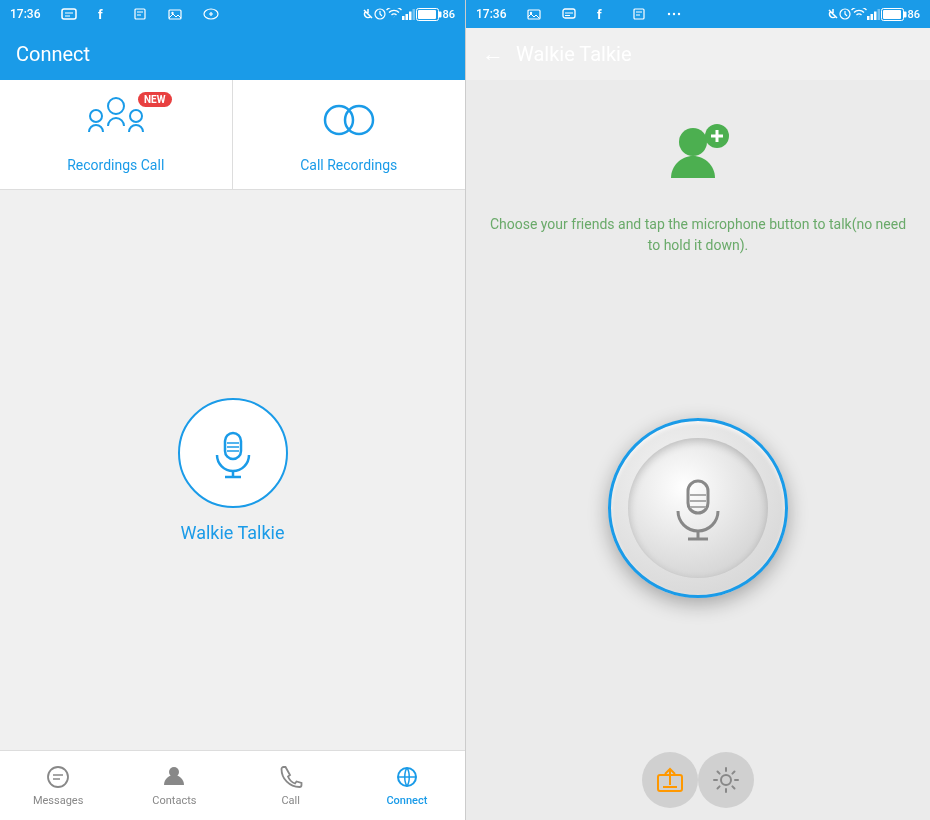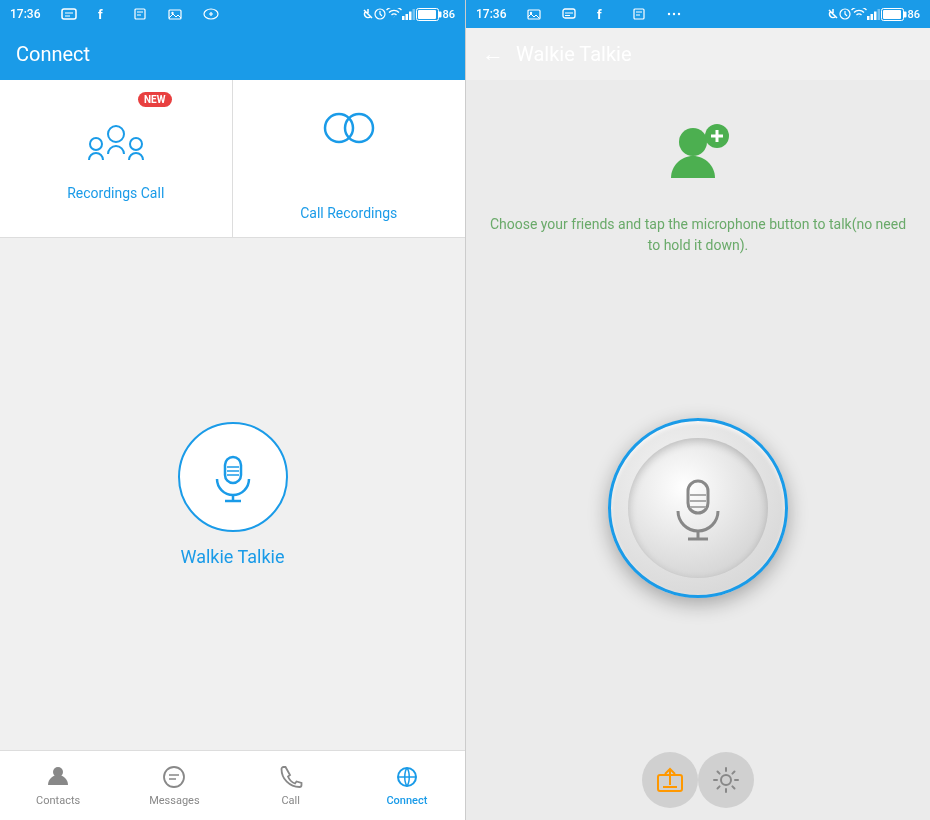"NEW" .grid-item { padding: 20px 10px 16px -> 12px 10px 16px }
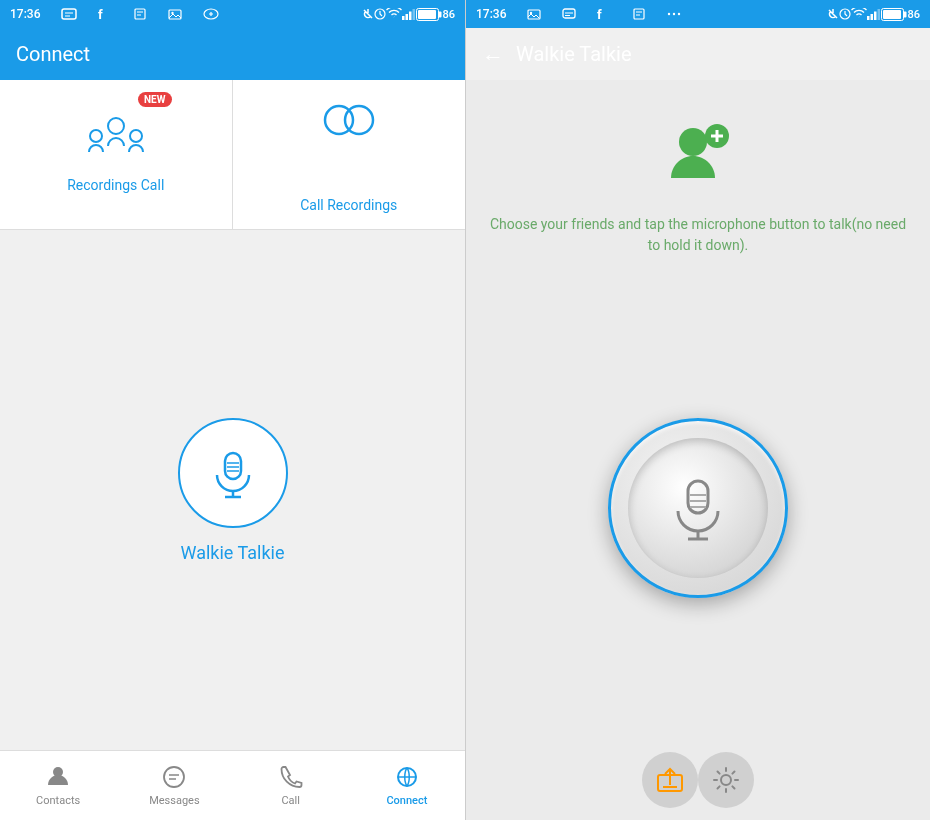"Call Recordings" .grid-item:last-child { gap: 40px -> none }
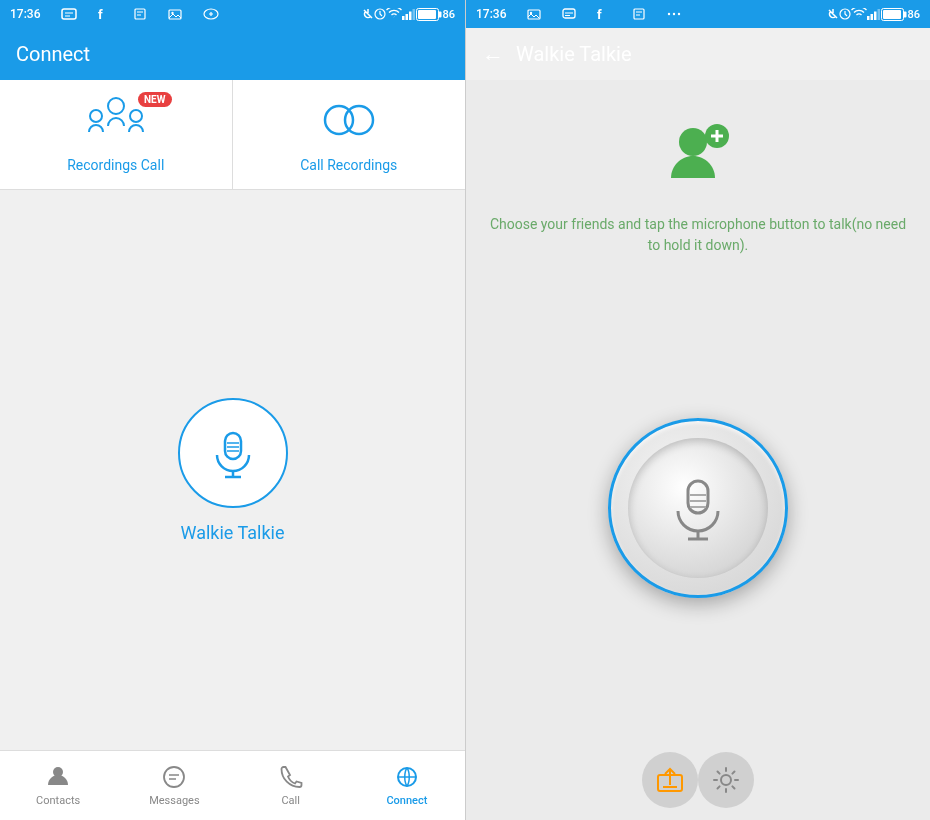"Contacts" div.nav-item { order: before "Messages" -> after "Messages" }
